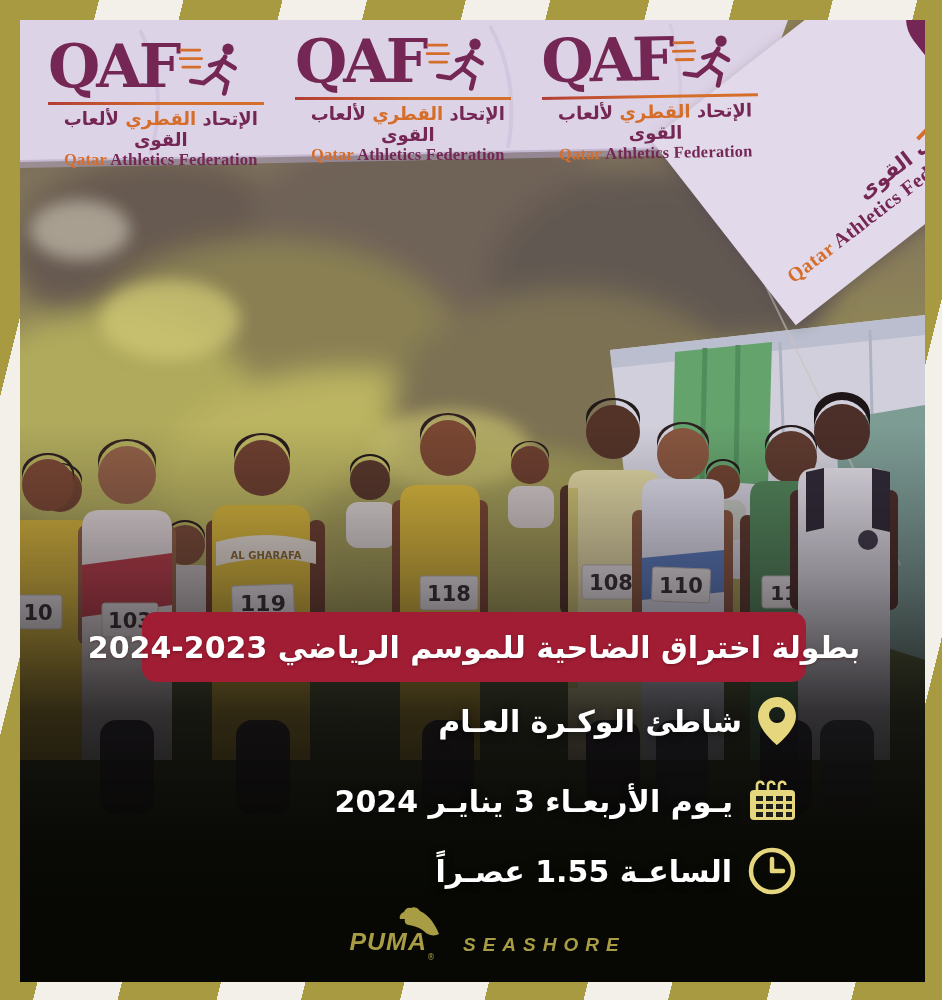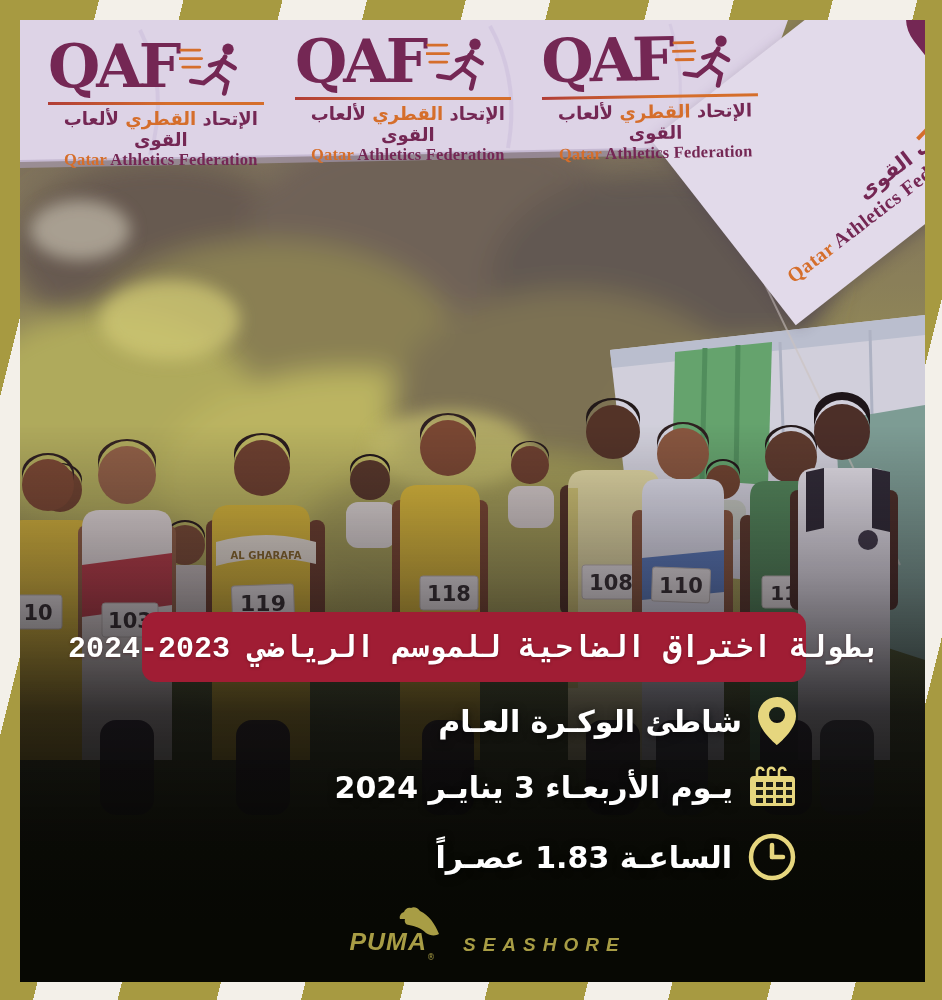"بطولة اختراق الضاحية للموسم الرياضي" .ribbon-text { font-family: Liberation Mono, monospace -> none }
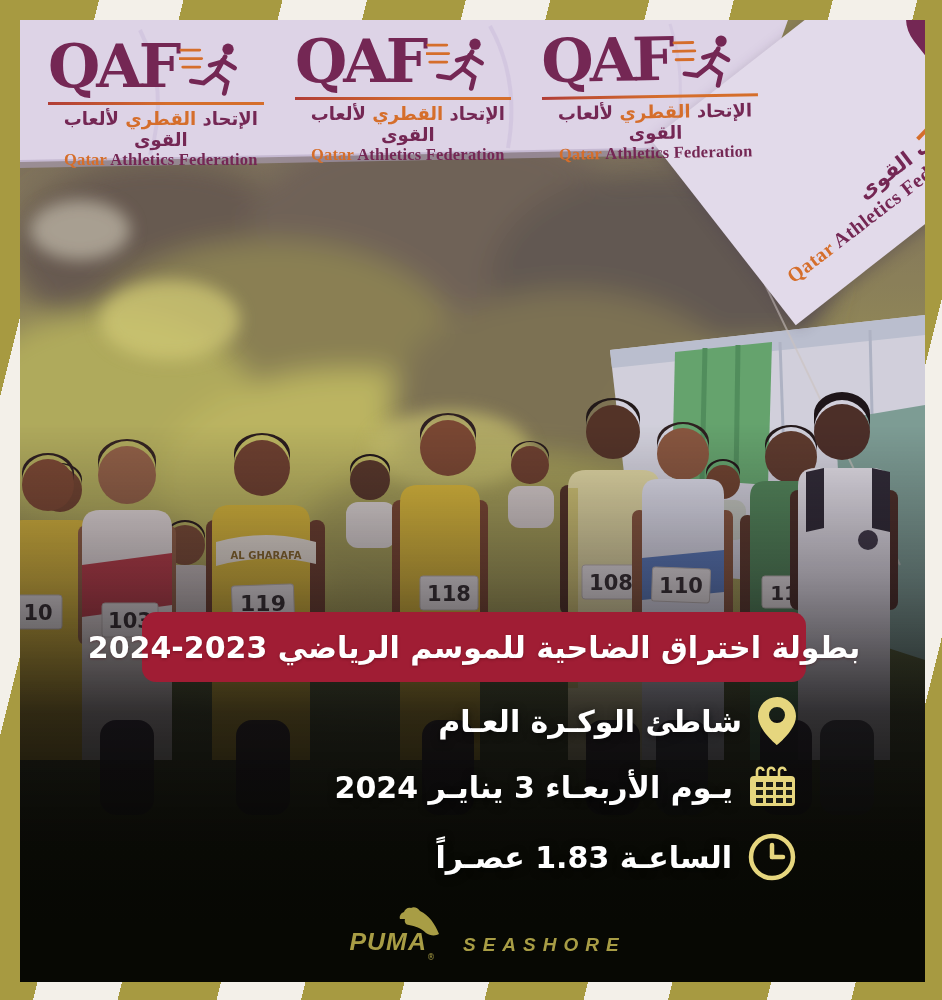"شاطئ الوكـرة العـام" .row-location { margin-bottom: 20px -> 34px }
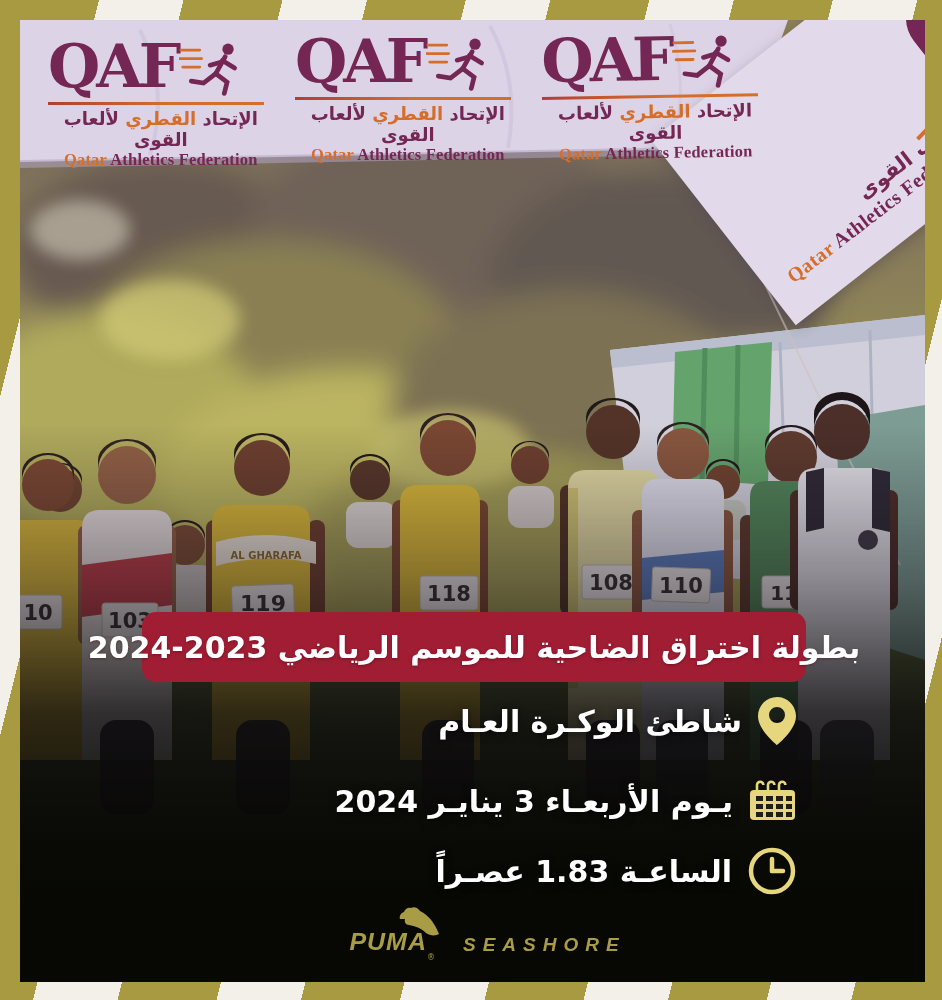"الساعـة 1.83 عصـراً" span.dtext { text: 1.83 -> 1.55 }
